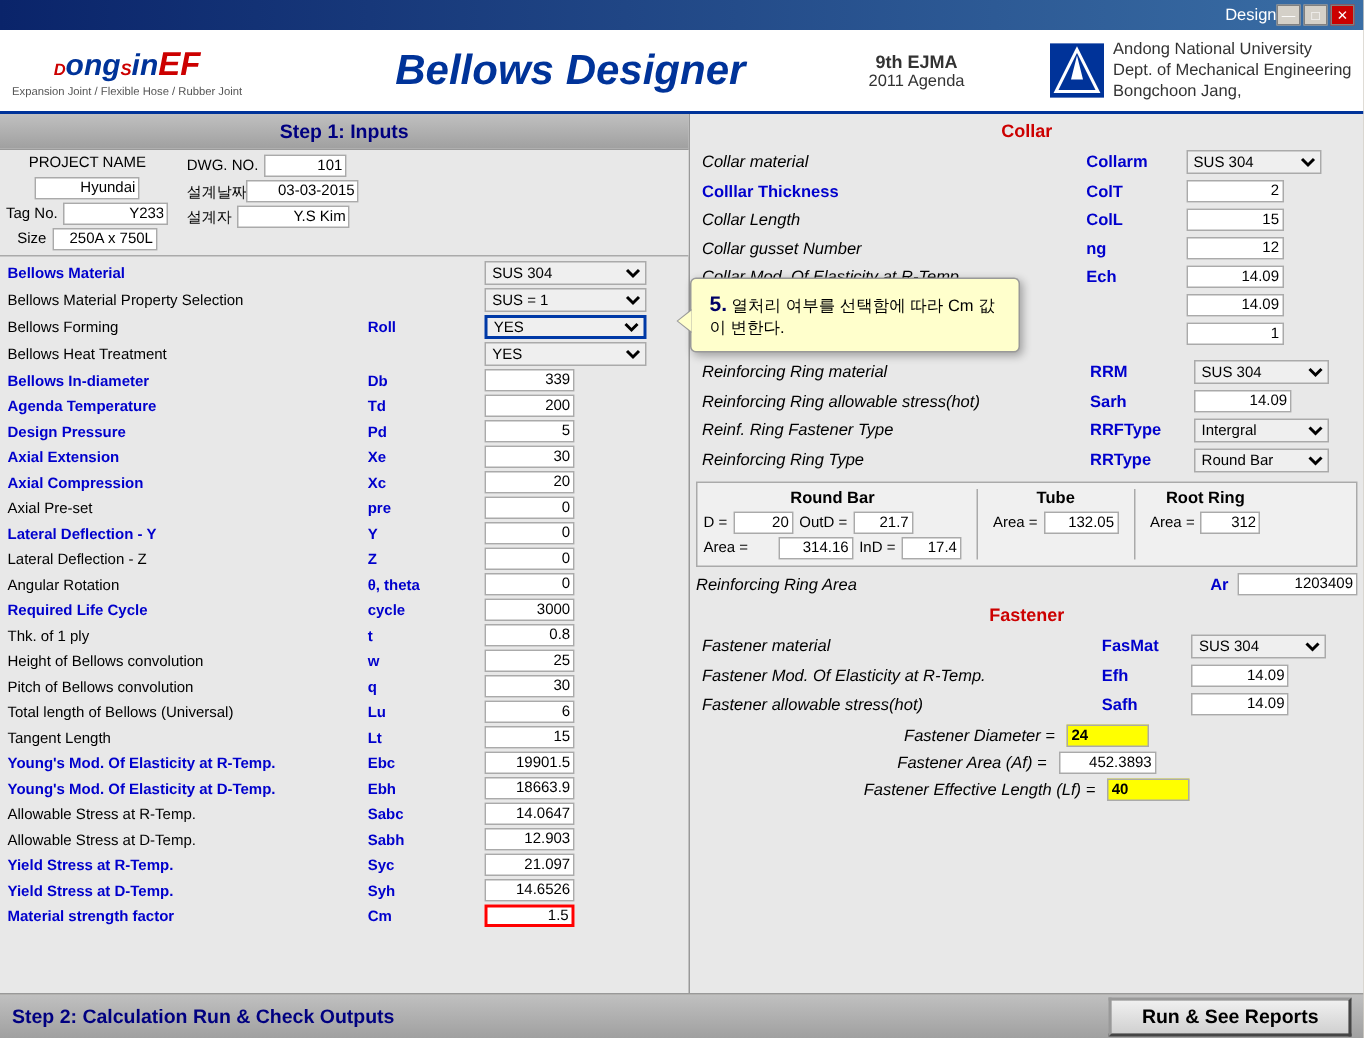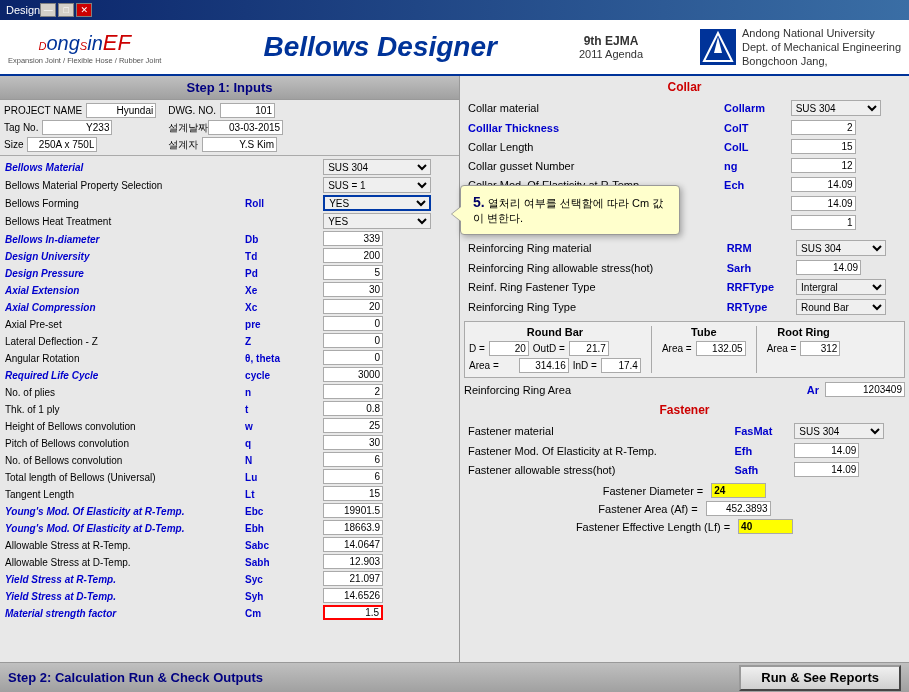"Design" .title-bar { justify-content: flex-start -> flex-end }
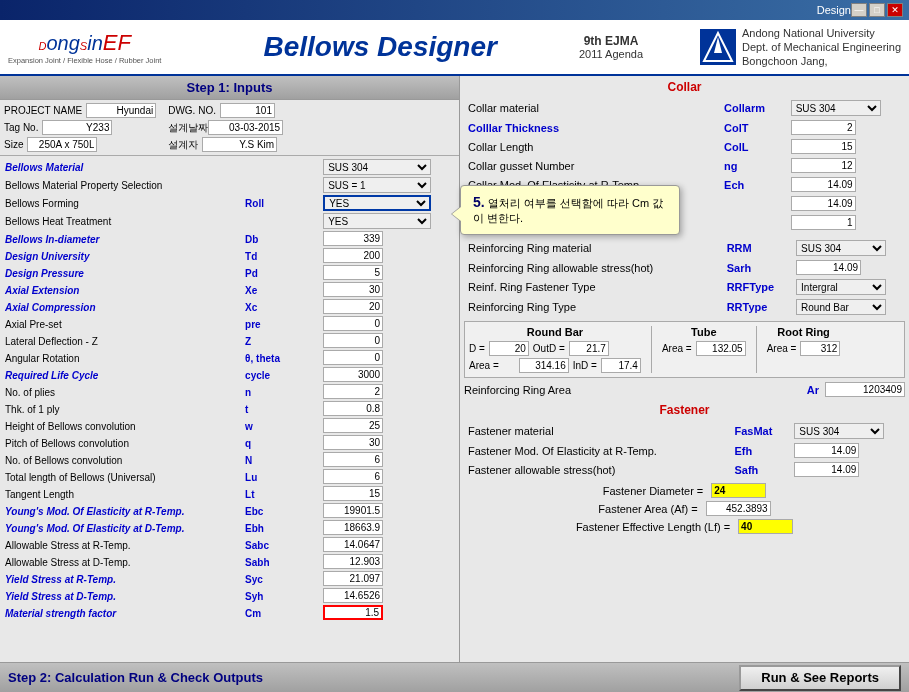"DongSinEF" div { font-weight: 400 -> 700 }
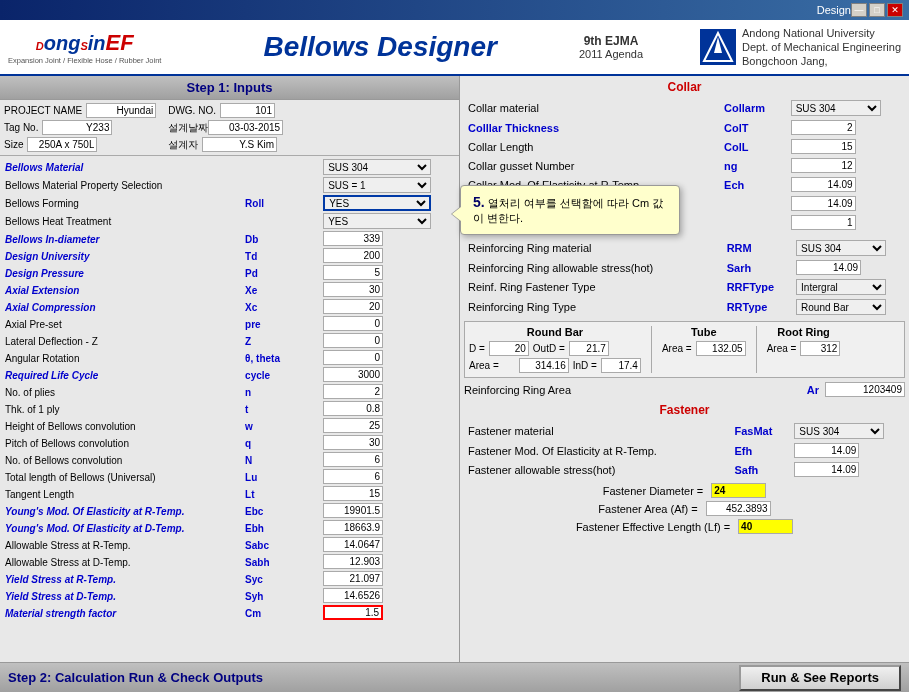"PROJECT NAME" div { flex-direction: none -> column }
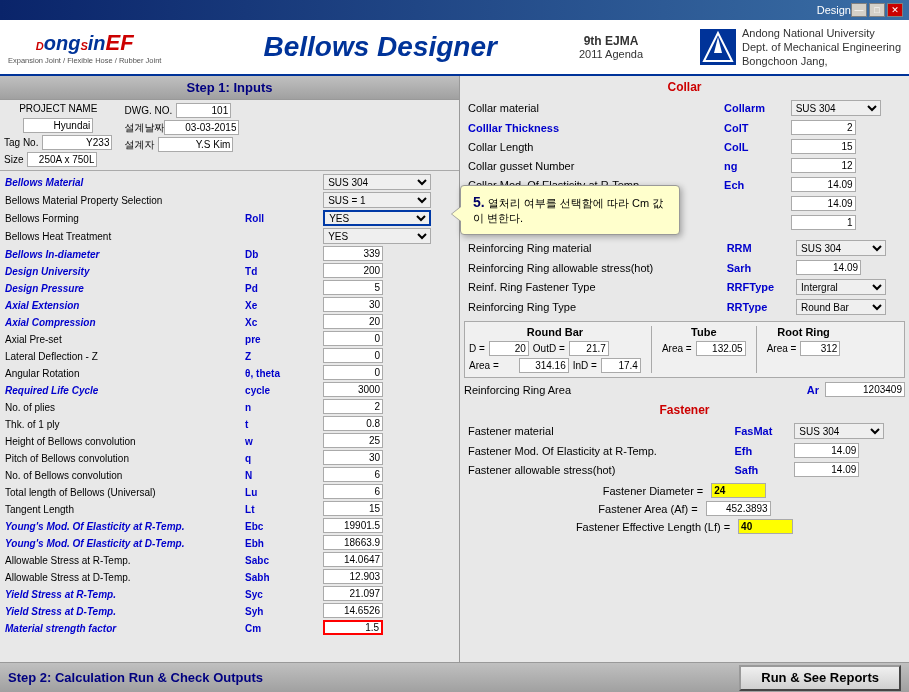"Collar material" .right-label { font-style: none -> italic }
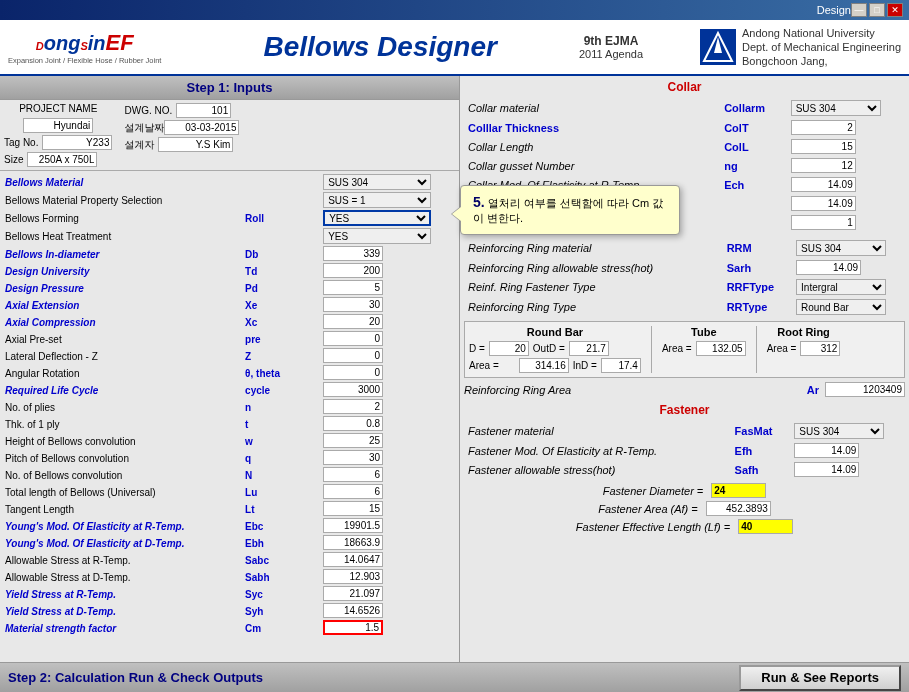"Size" div { justify-content: none -> center }
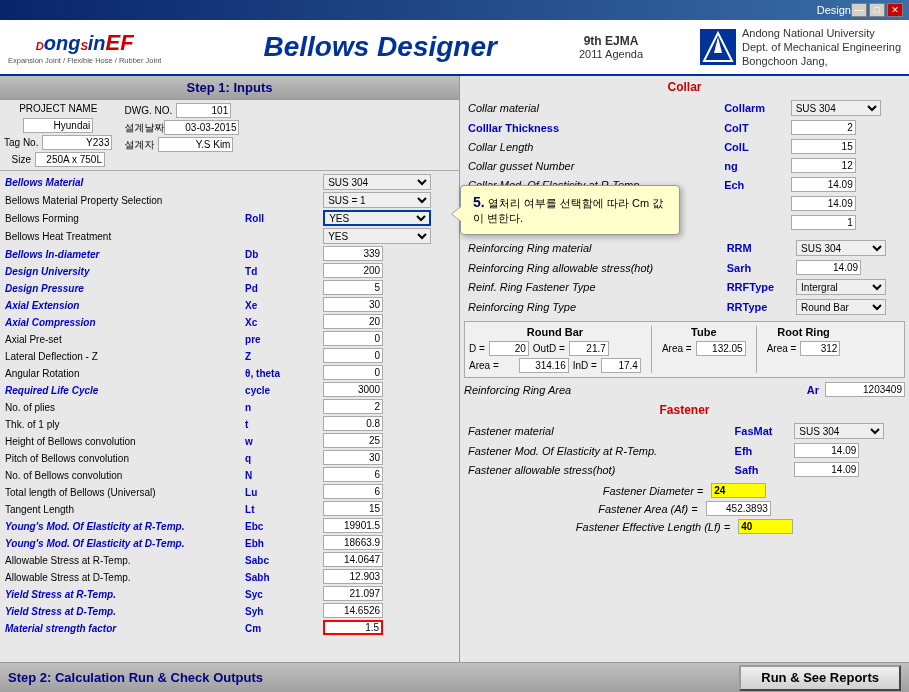"Bellows Material" .lbl-blue { font-style: italic -> none }
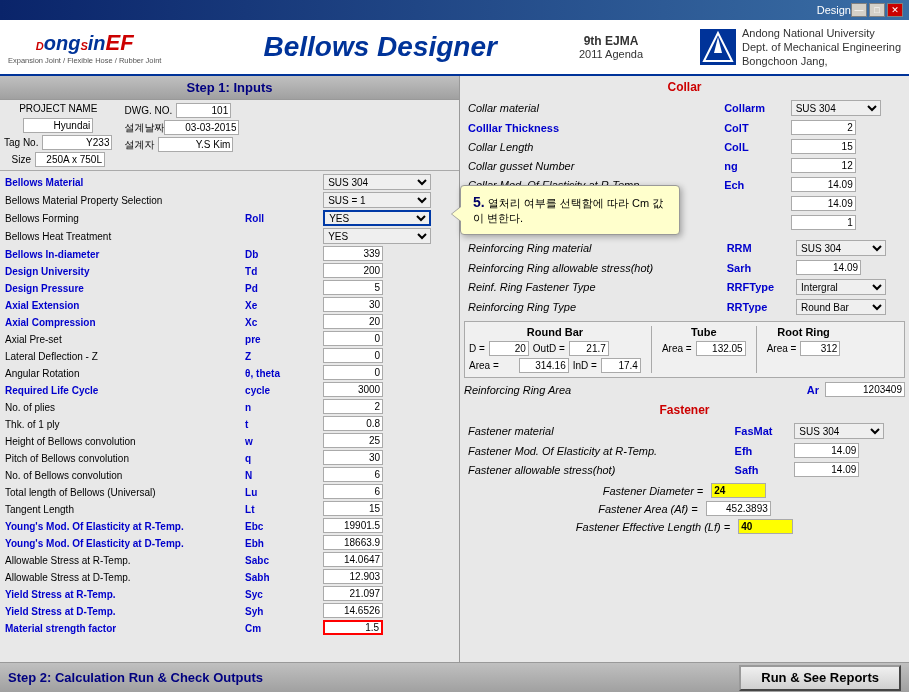"Design University" span.lbl-blue { text: Design University -> Agenda Temperature }
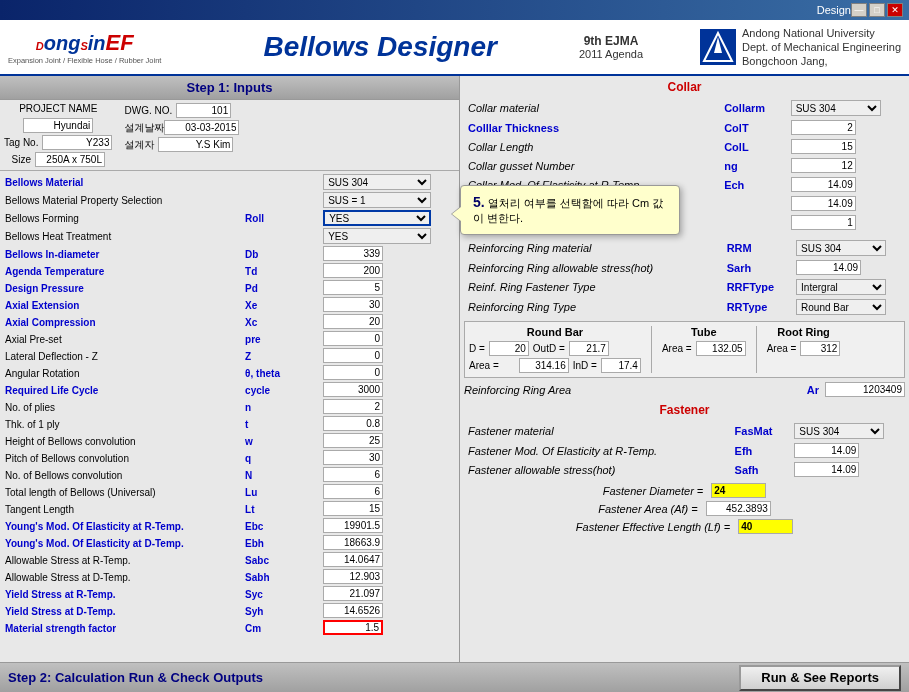"Lateral Deflection - Y" tr { html: none -> <tr> <td><span>Lateral Deflection - Y</span></td> <td><span>Y</span></td> <td><input></td> </tr> }
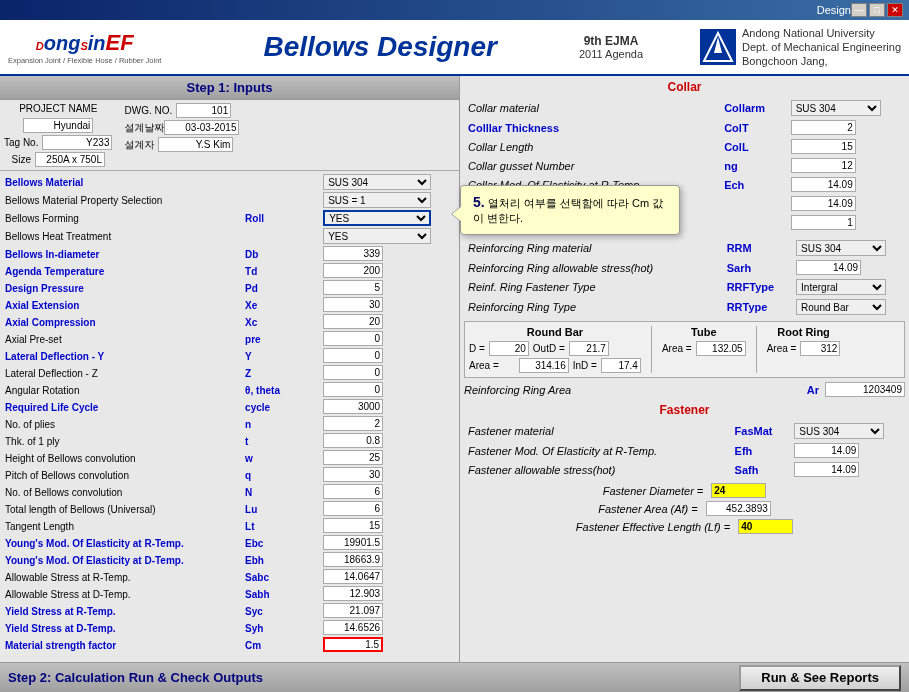"No. of plies" tr { html: <tr> <td><span>No. of plies</span></td> <td><span>n</span></td> <td><input></td> </tr> -> none }
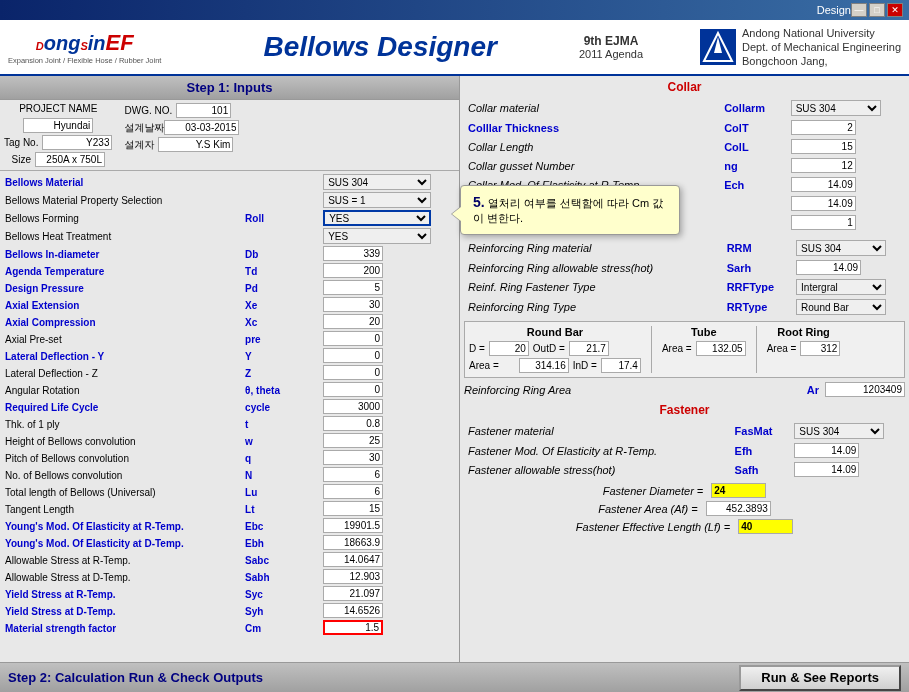"No. of Bellows convolution" tr { html: <tr> <td><span>No. of Bellows convolution</span></td> <td><span>N</span></td> <td><input></td> </tr> -> none }
